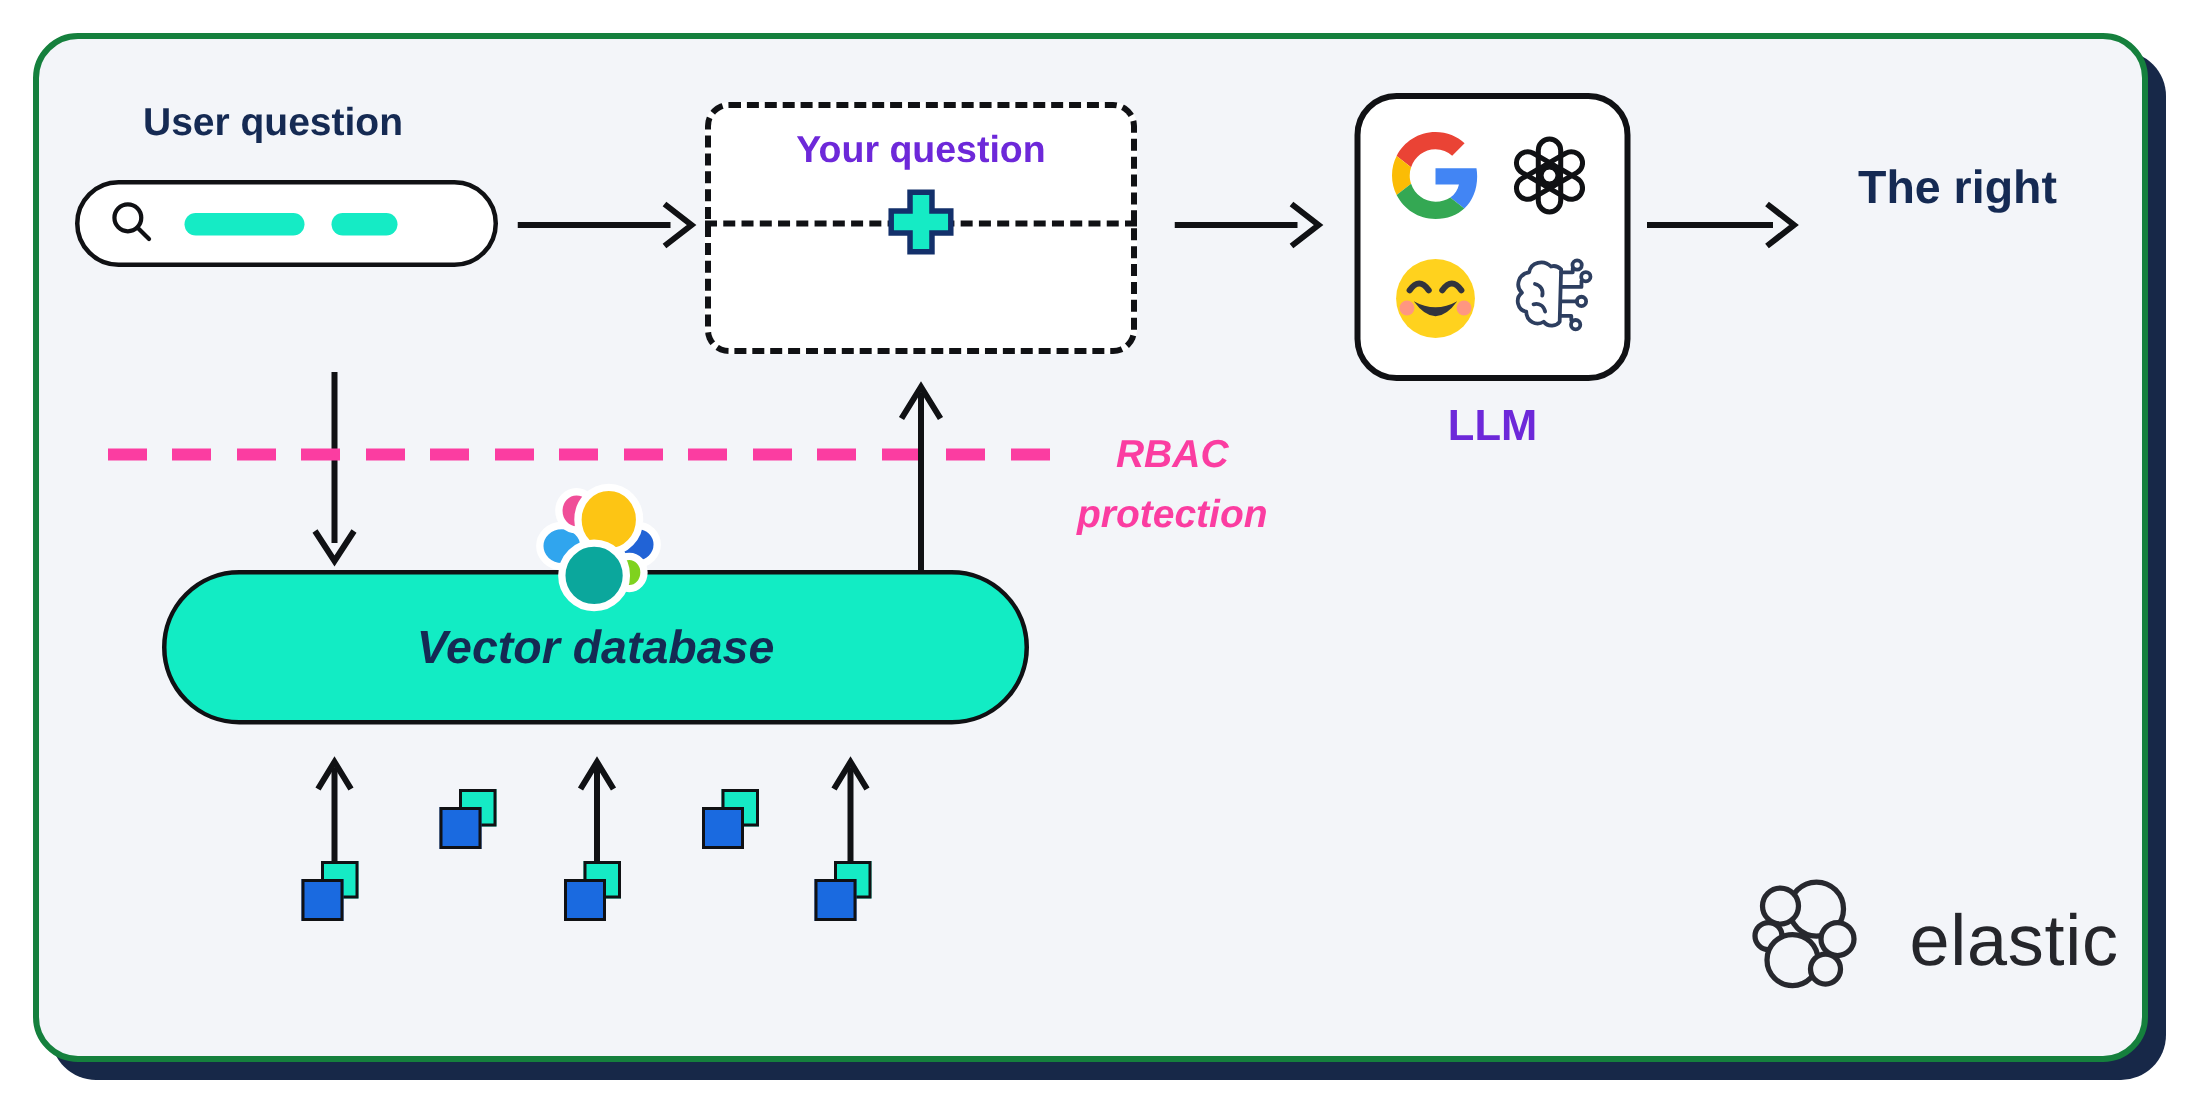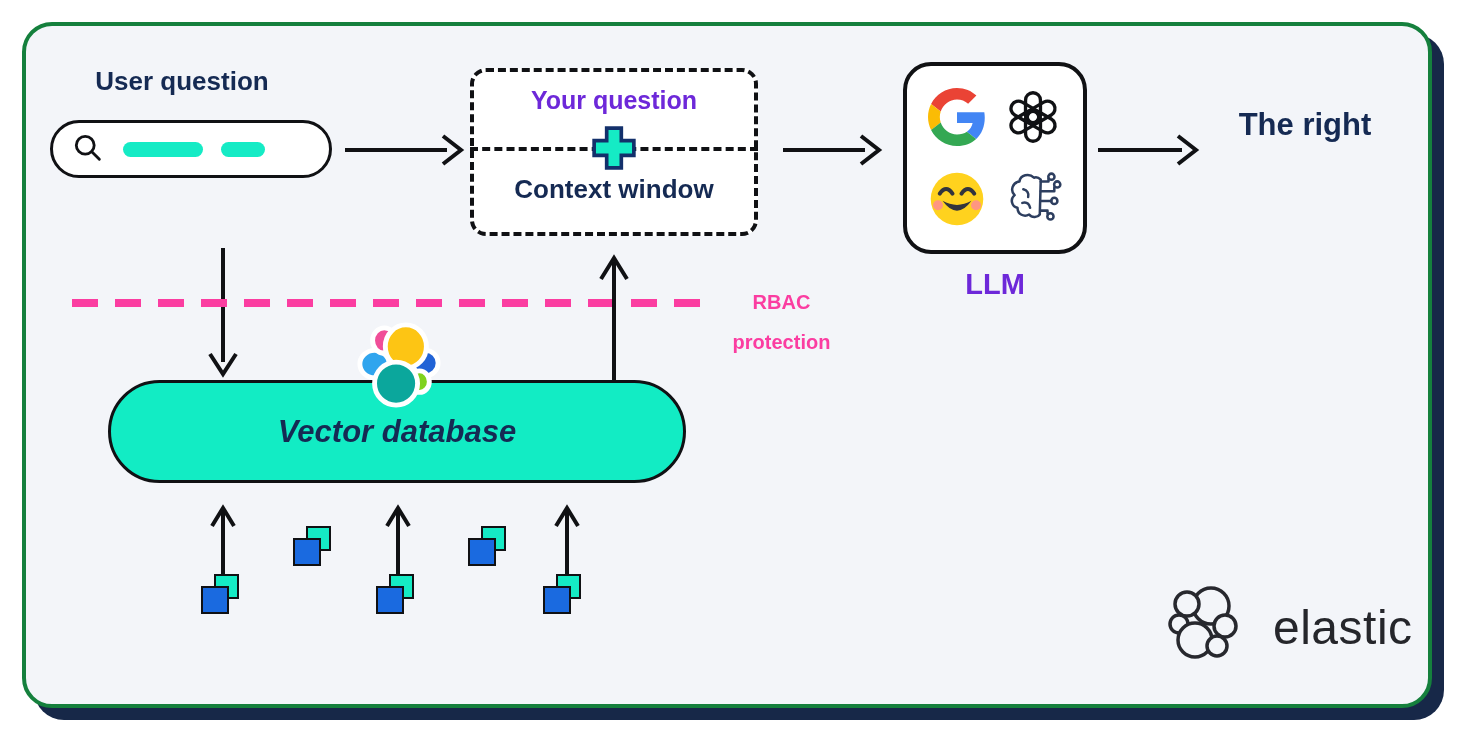"Context window" div.abs { html: <div>Context window</div> -> none }
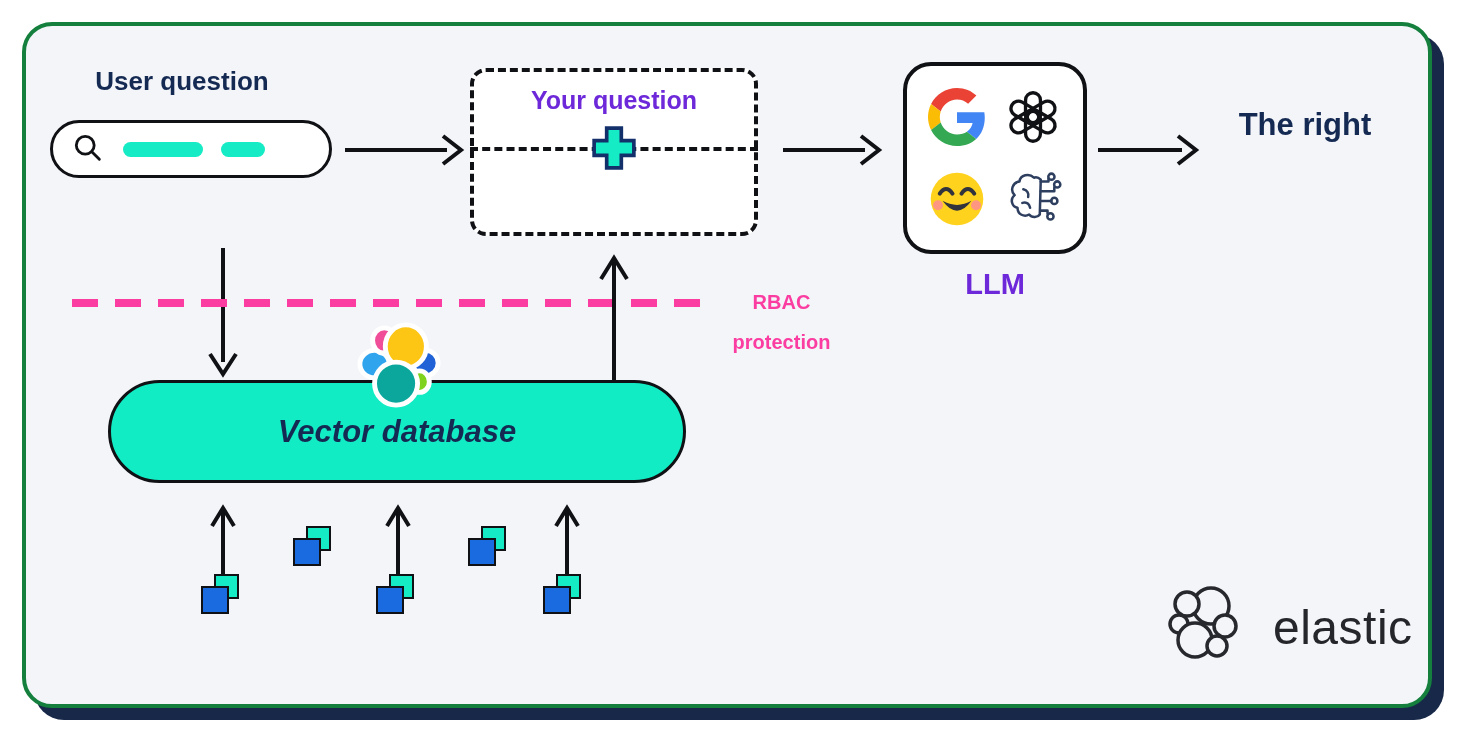"RBAC" div.abs { font-size: 20px -> 26px; font-style: none -> italic }
